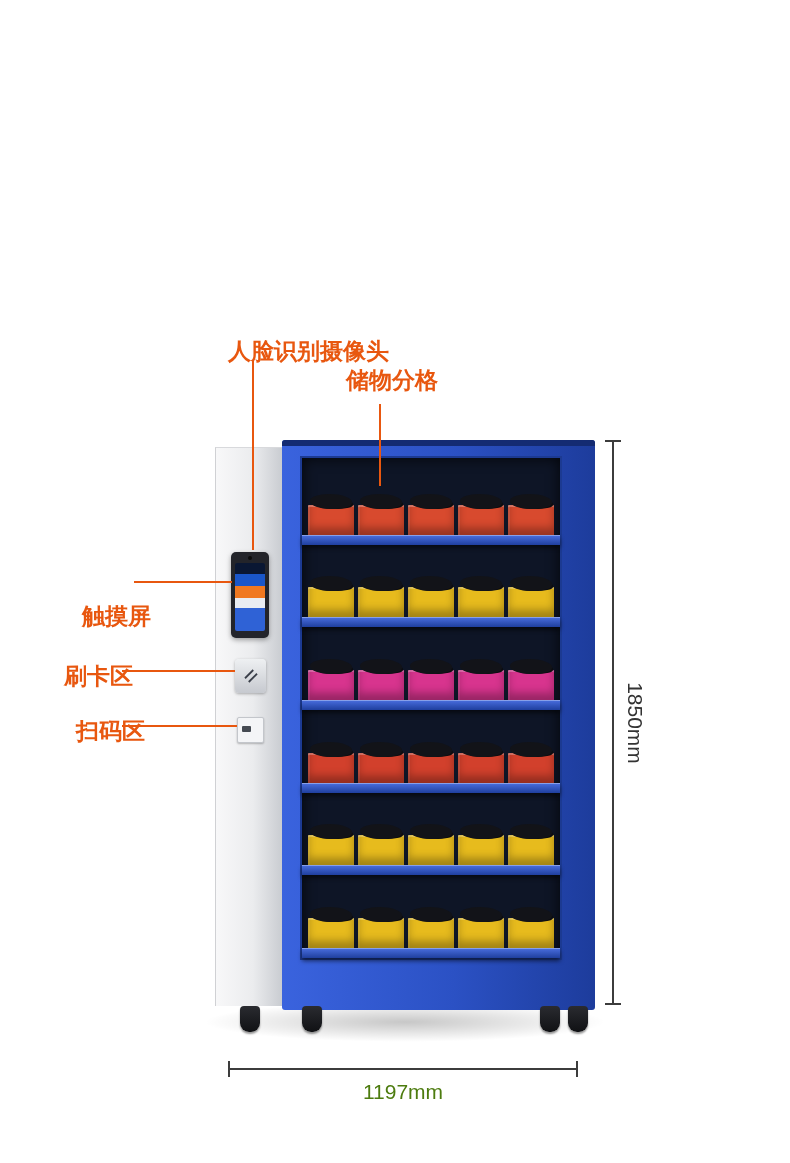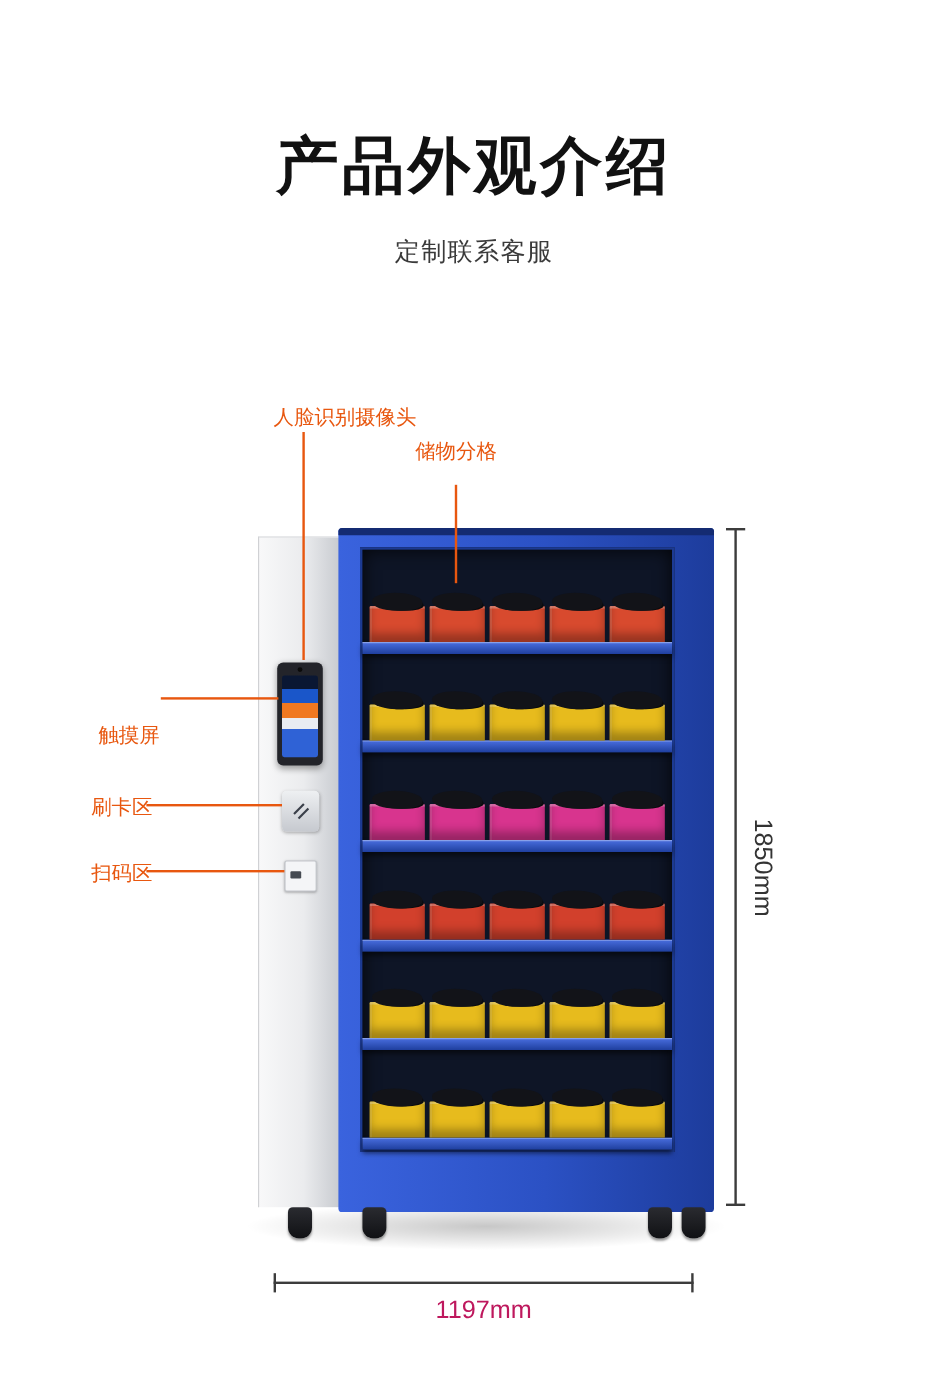"产品外观介绍" h1.title { html: <h1>产品外观介绍</h1> -> none }
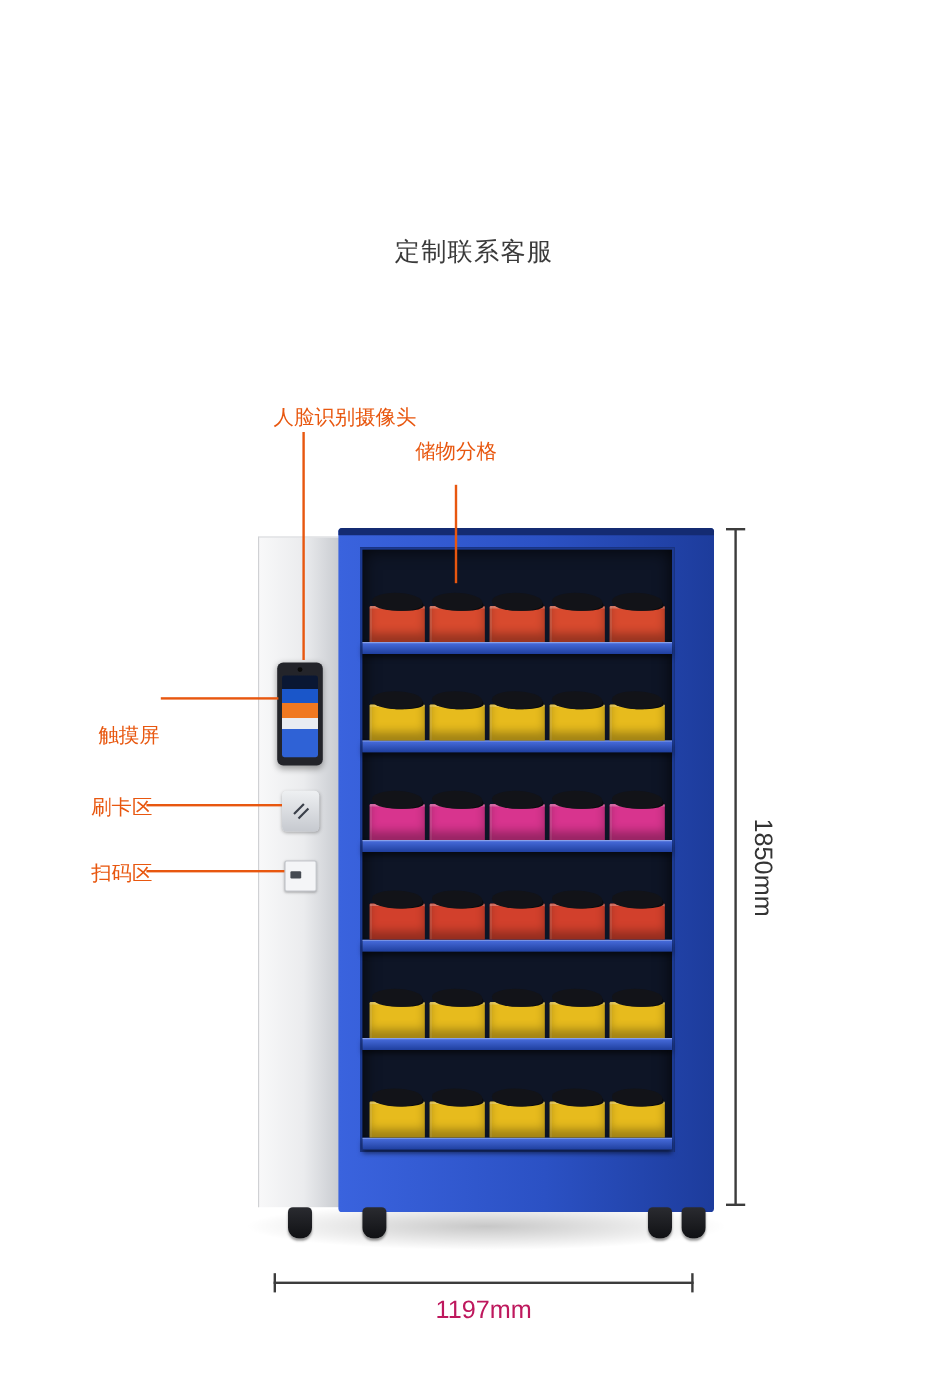"定制联系客服" p.subtitle { html: <p>定制联系客服</p> -> none }
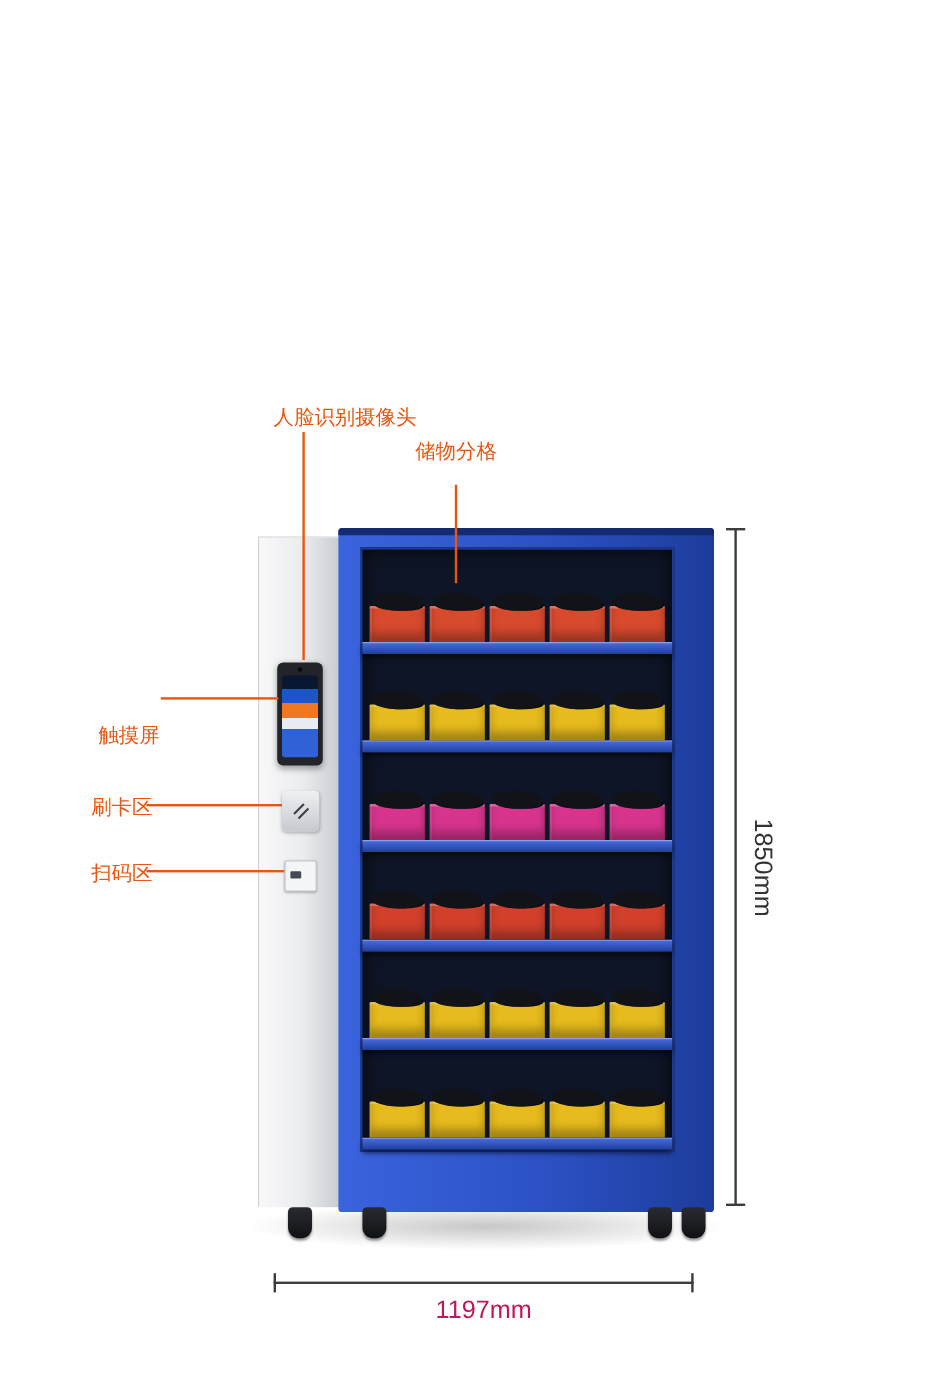"人脸识别摄像头" .callout { font-size: 17px -> 23px; font-weight: normal -> bold }
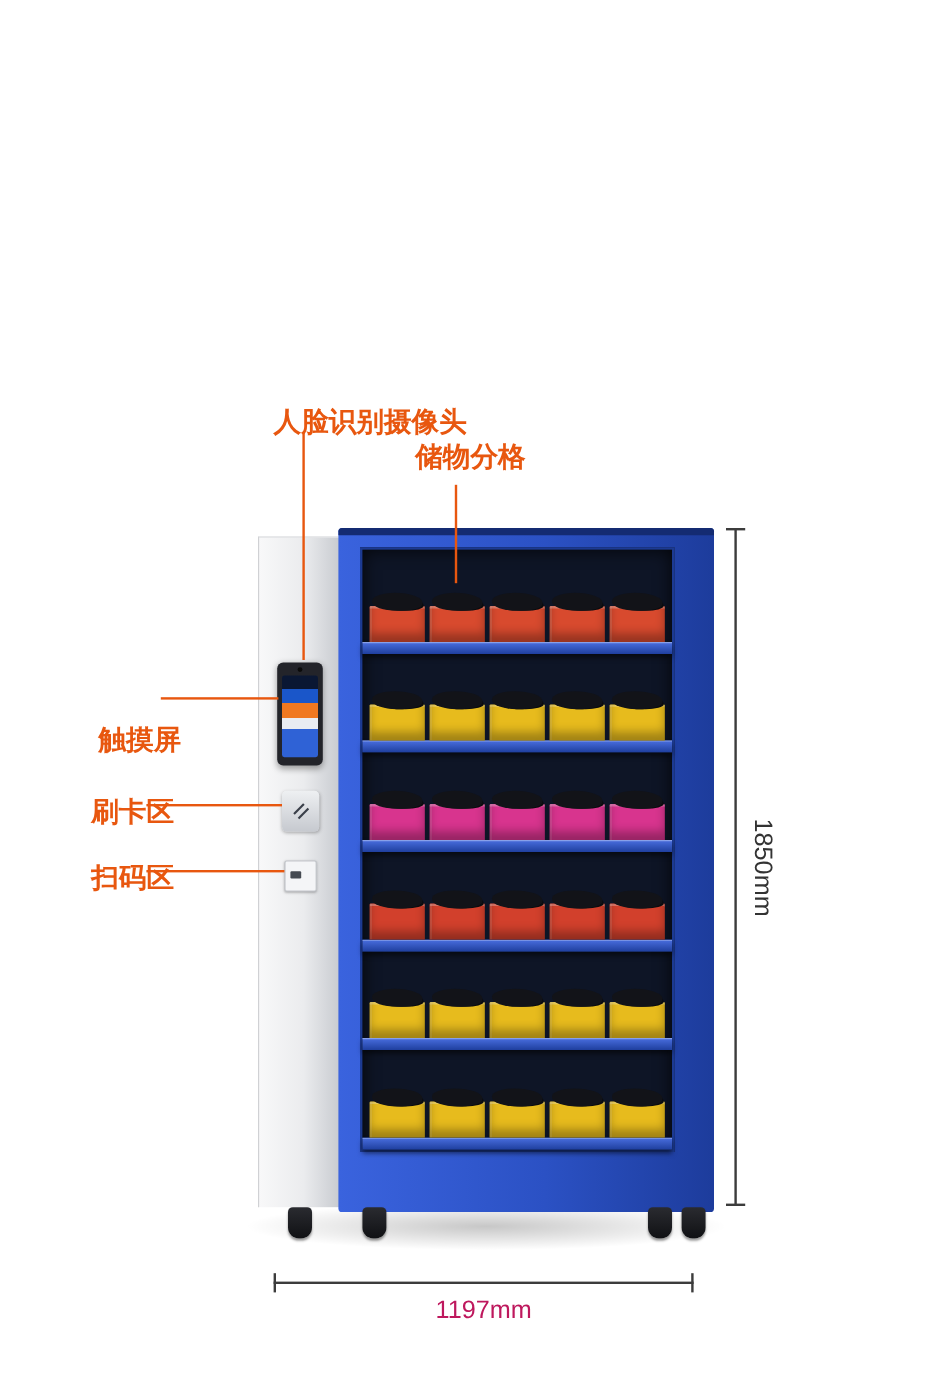"刷卡区" .co-card { left: 76px -> 64px }
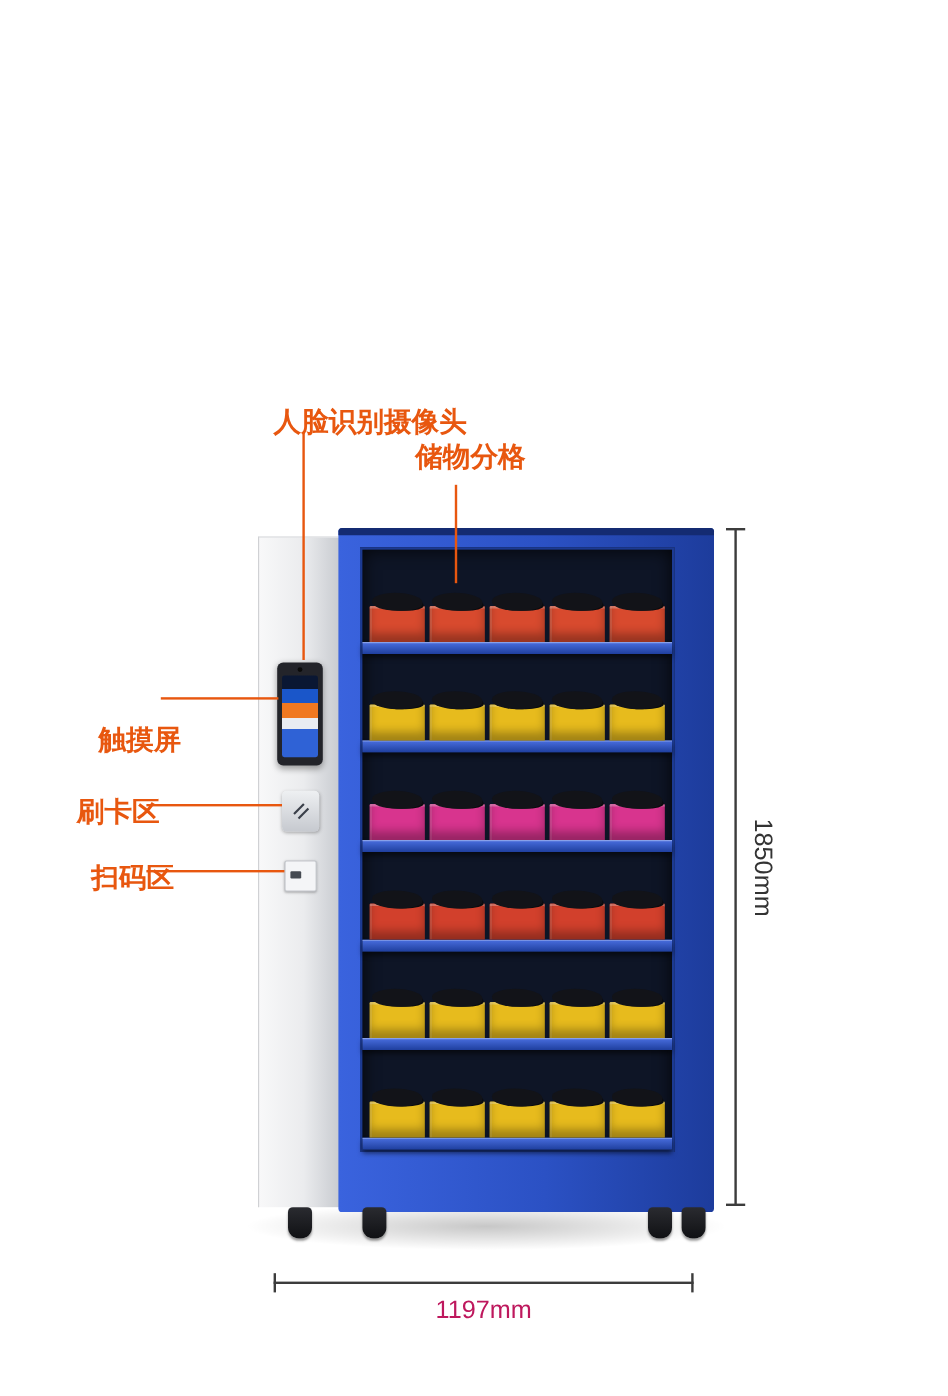"1197mm" .dim-h-label { color: #be185d -> #4d7c0f }
